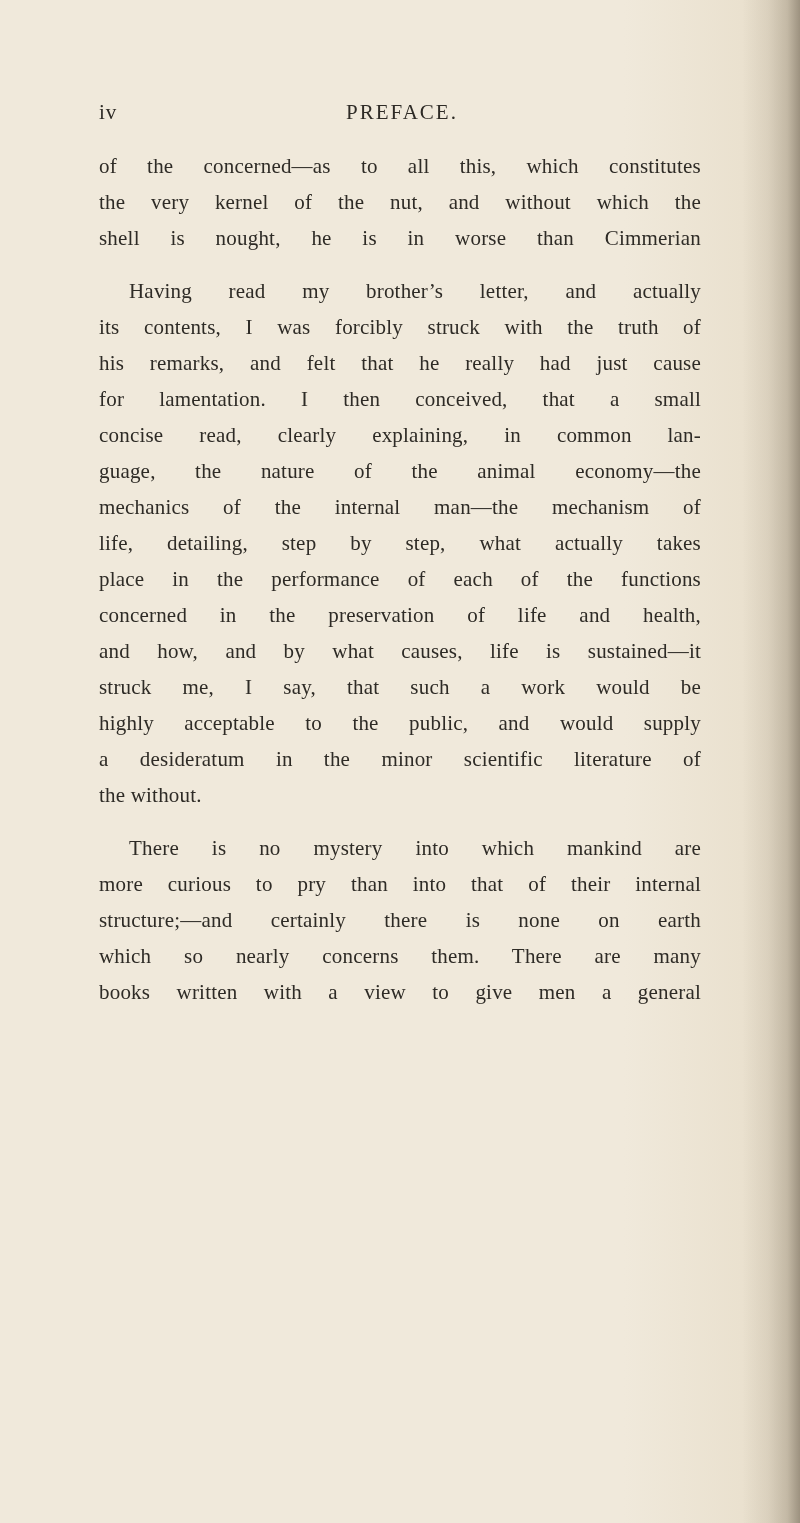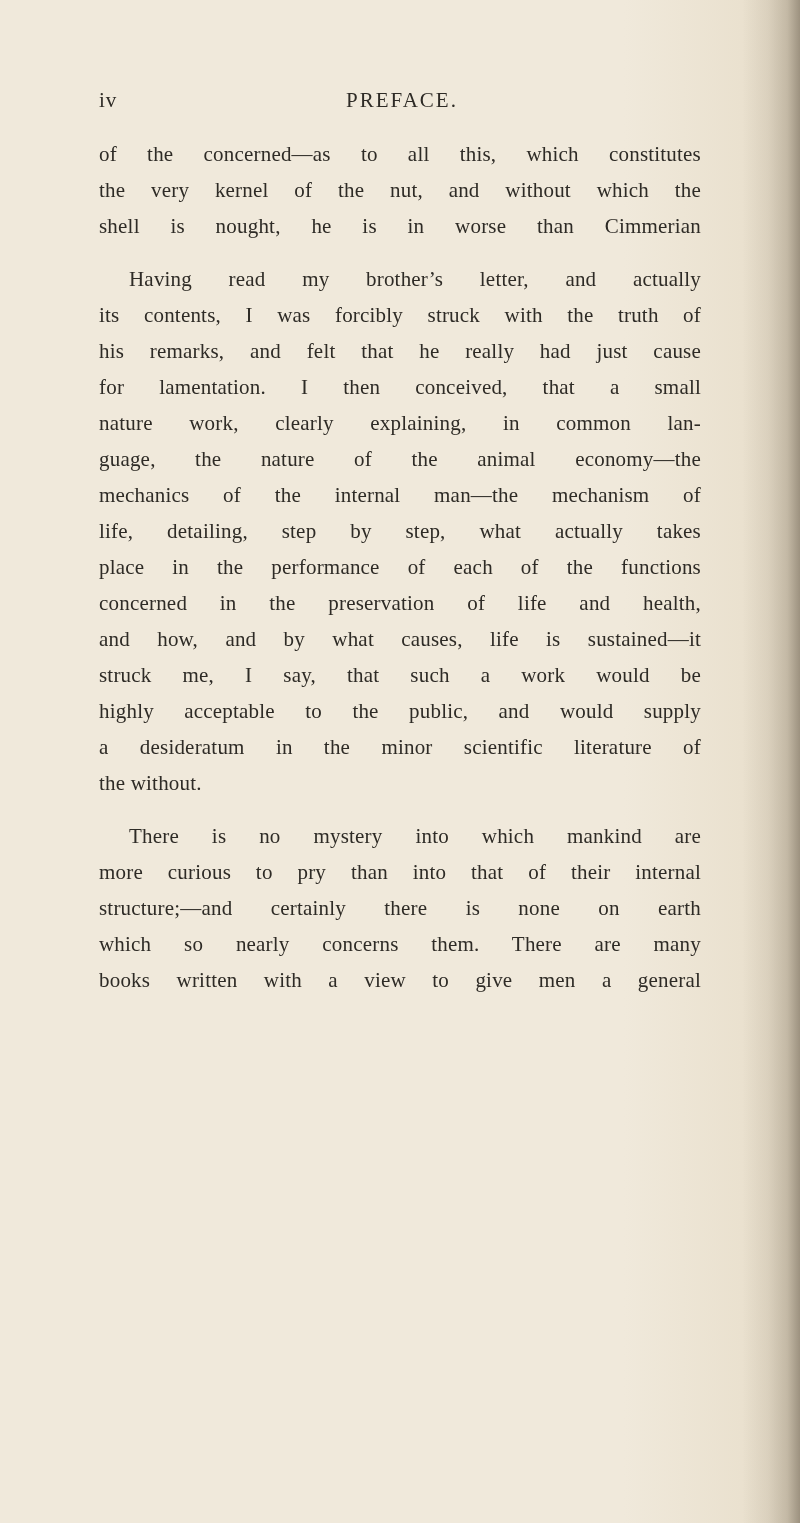"iv" .text-block { margin: 0 auto -> 12px auto }
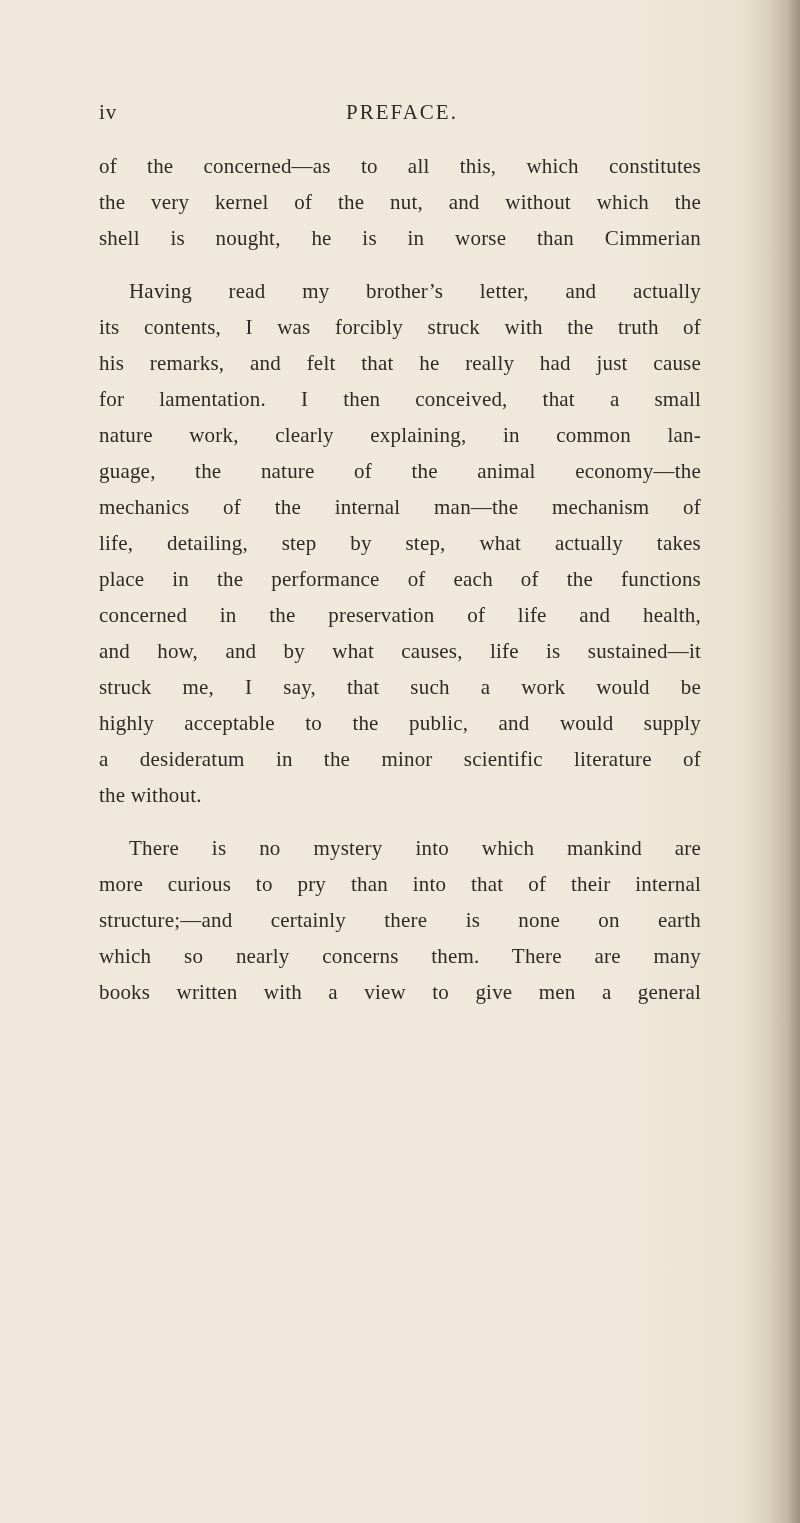"nature work, clearly explaining, in" span { text: nature work -> concise read }
